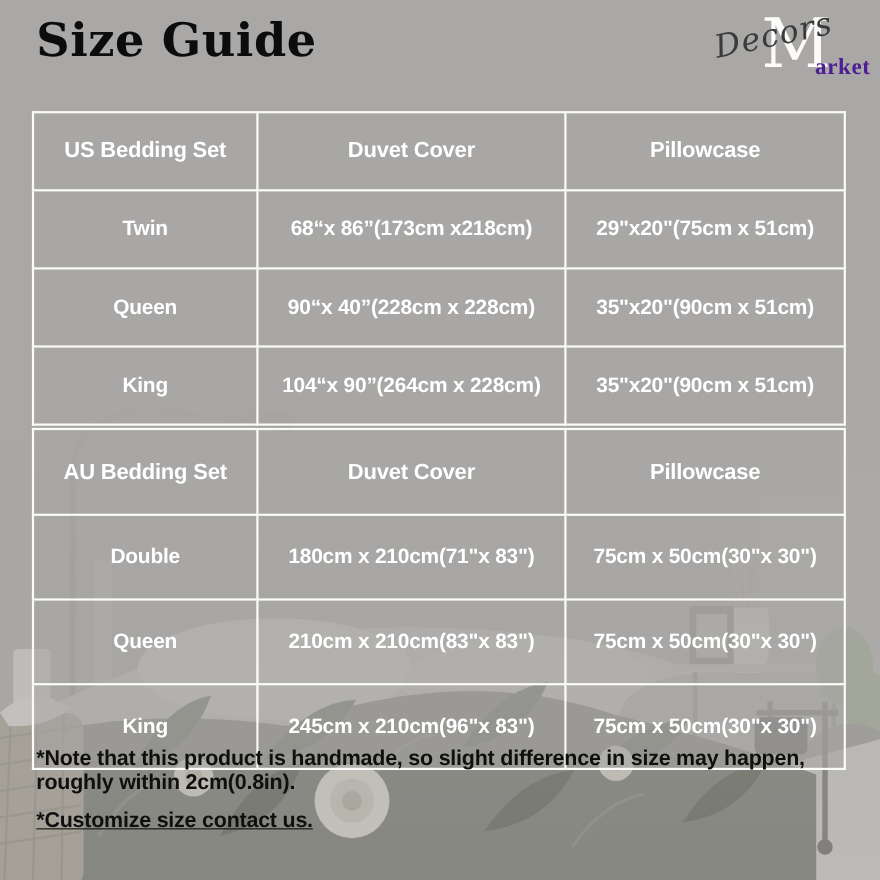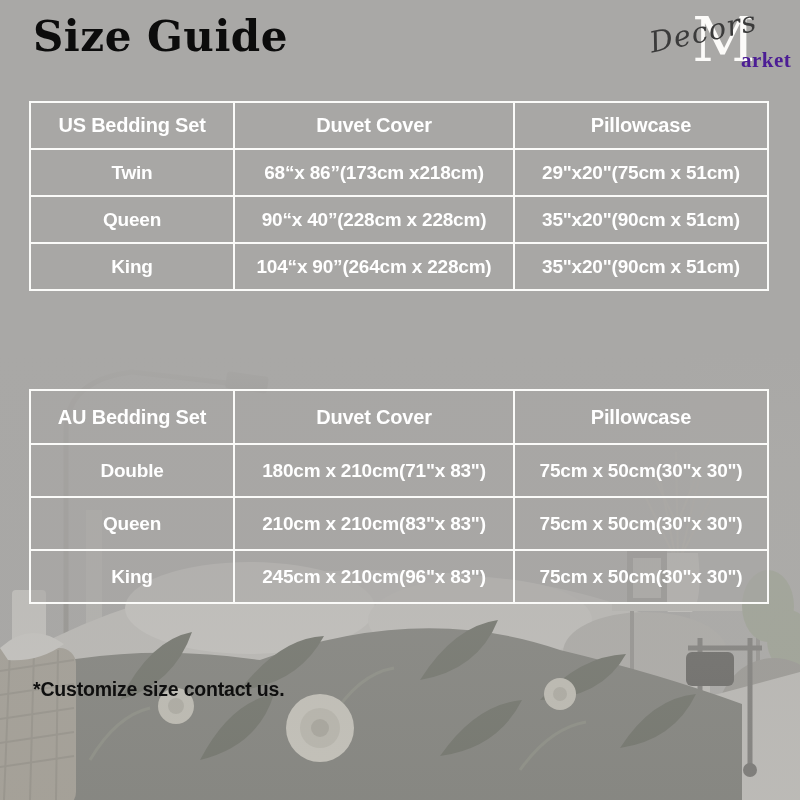"US Bedding Set" .size-table th,.size-table td { padding: 0 -> 12px }
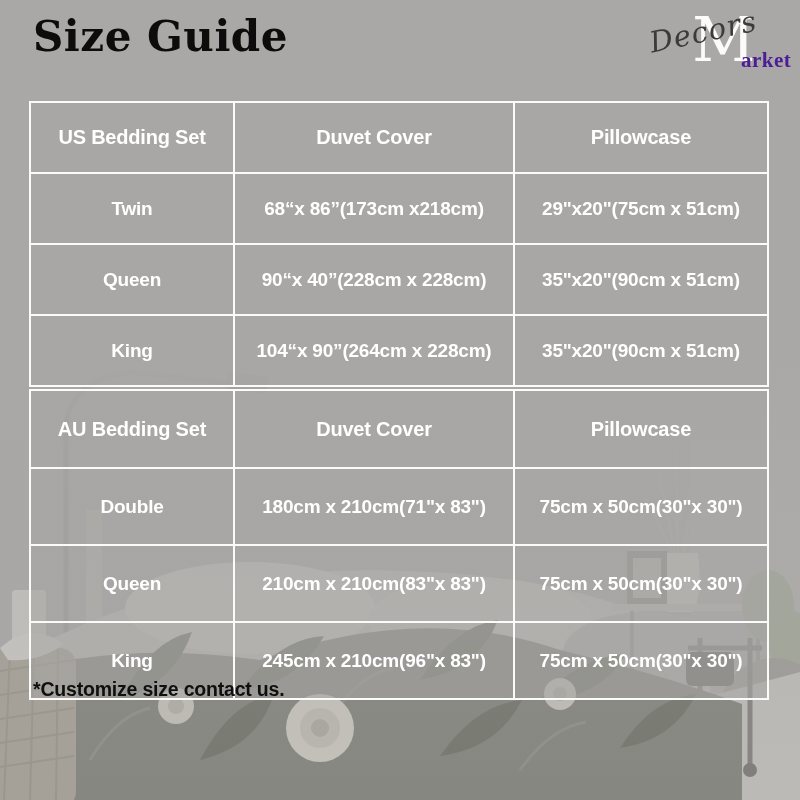"*Note that this product is" p.note { html: none -> <p>*Note that this product is handmade, so slight difference in size may happen, roughly within 2cm(0.8in).</p> }
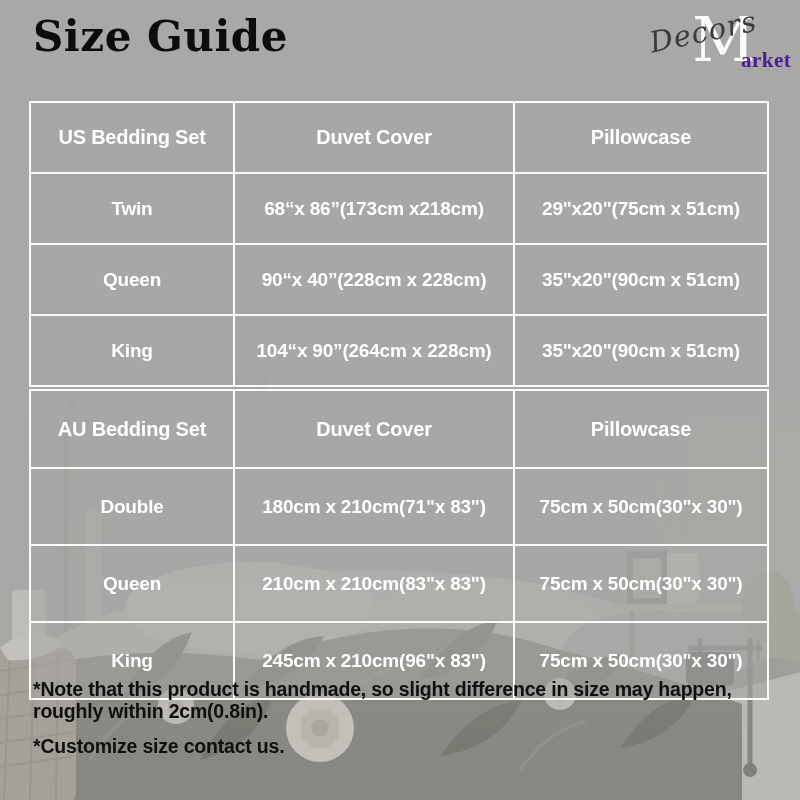"*Customize size contact us." .note + .note { text-decoration: none -> underline }
